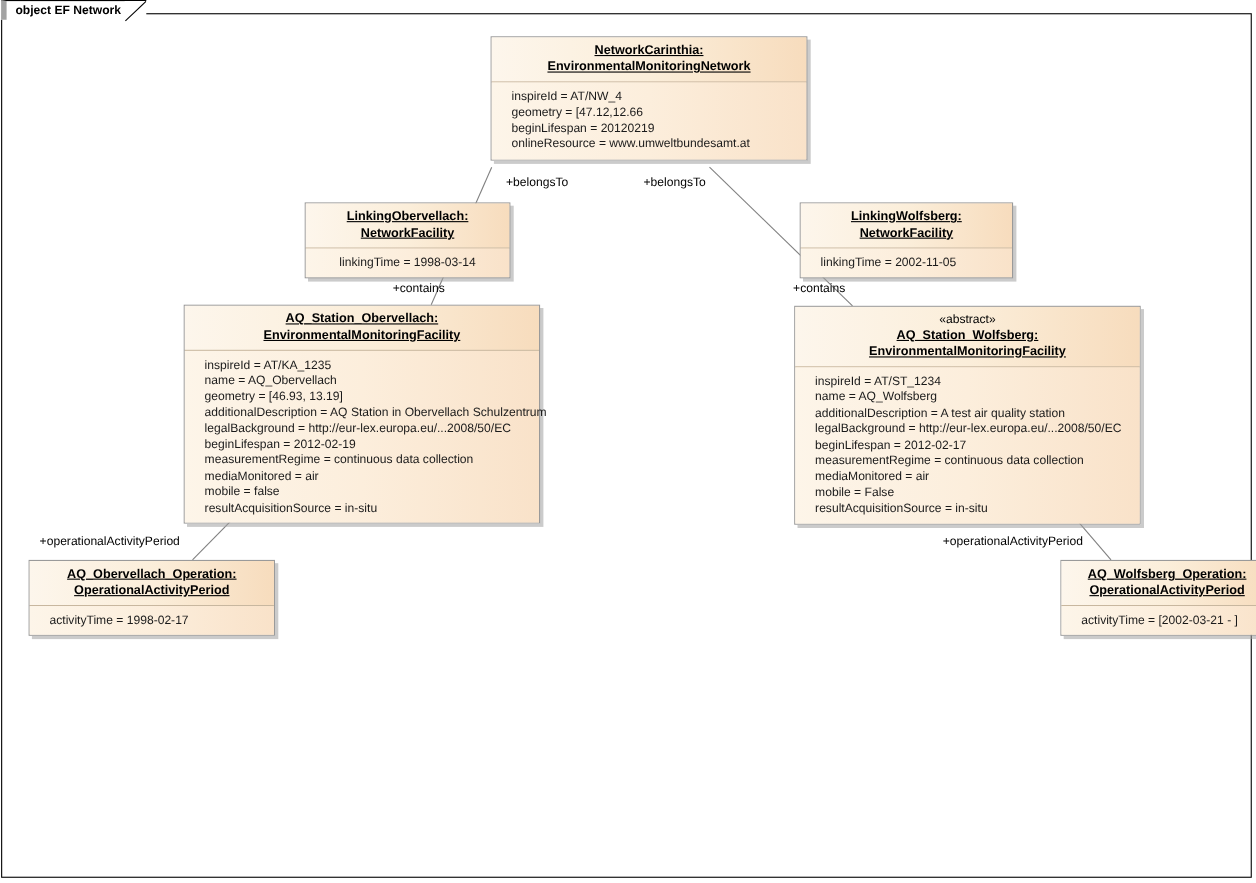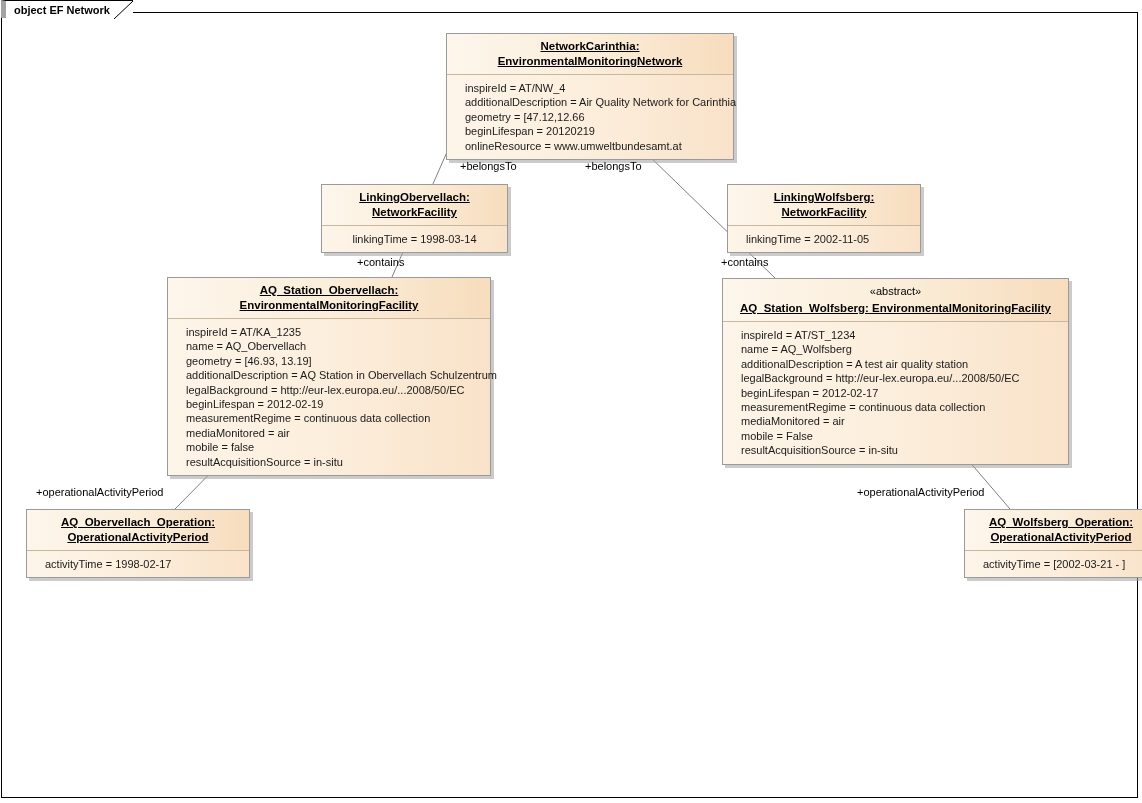"additionalDescription = Air Quality" div.attr { html: <div>additionalDescription = Air Quality Network for Carinthia</div> -> none }
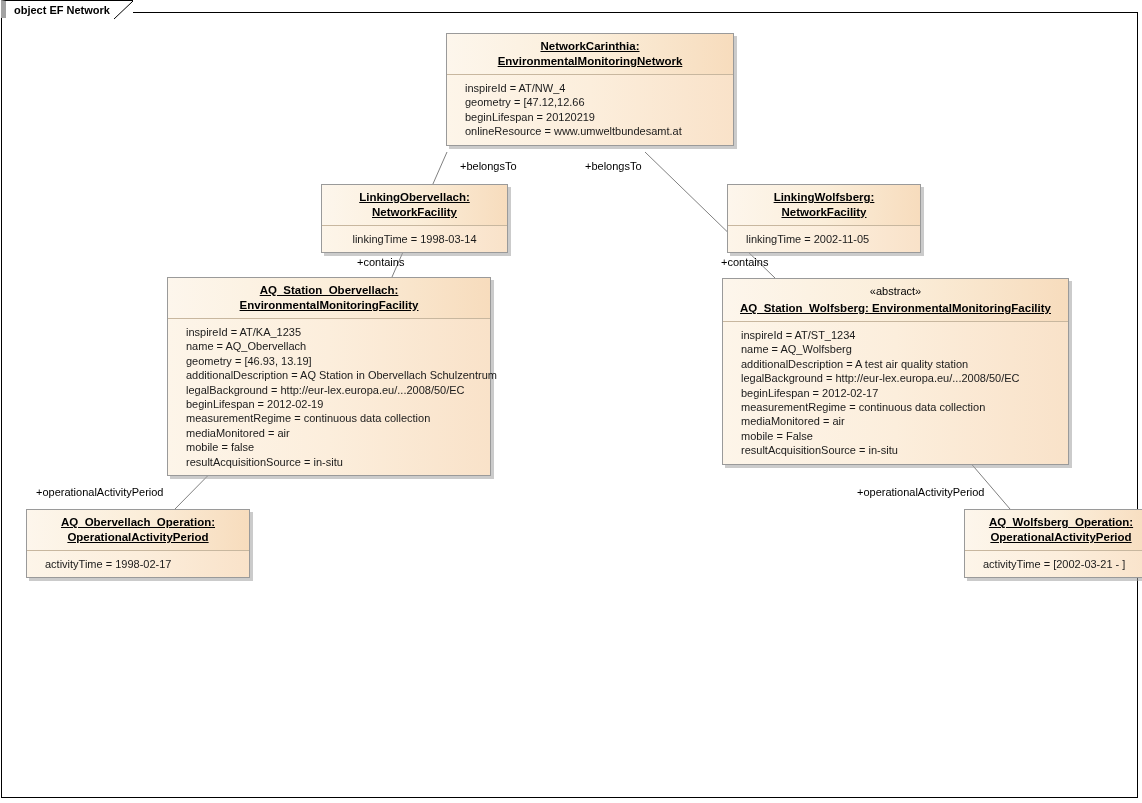"LinkingObervellach: NetworkFacility" div.obj { margin-left: 44px -> none }
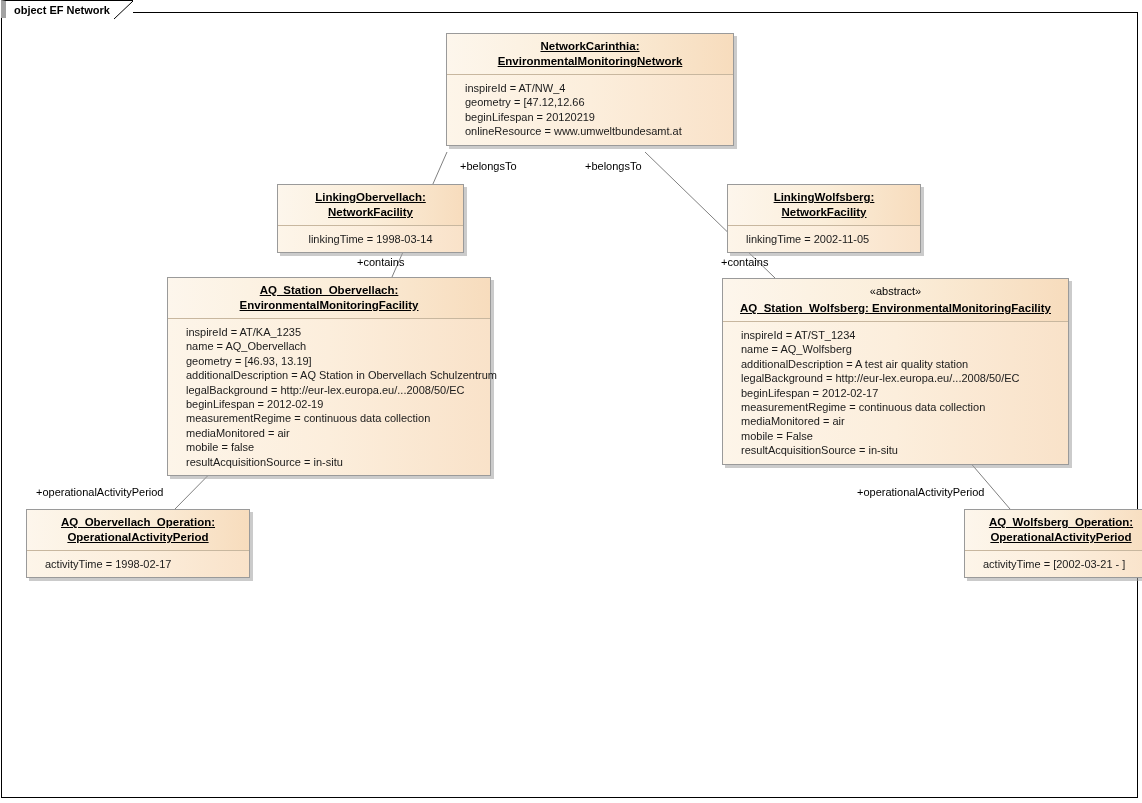"«abstract»" div.obj { width: 347px -> 315px }
